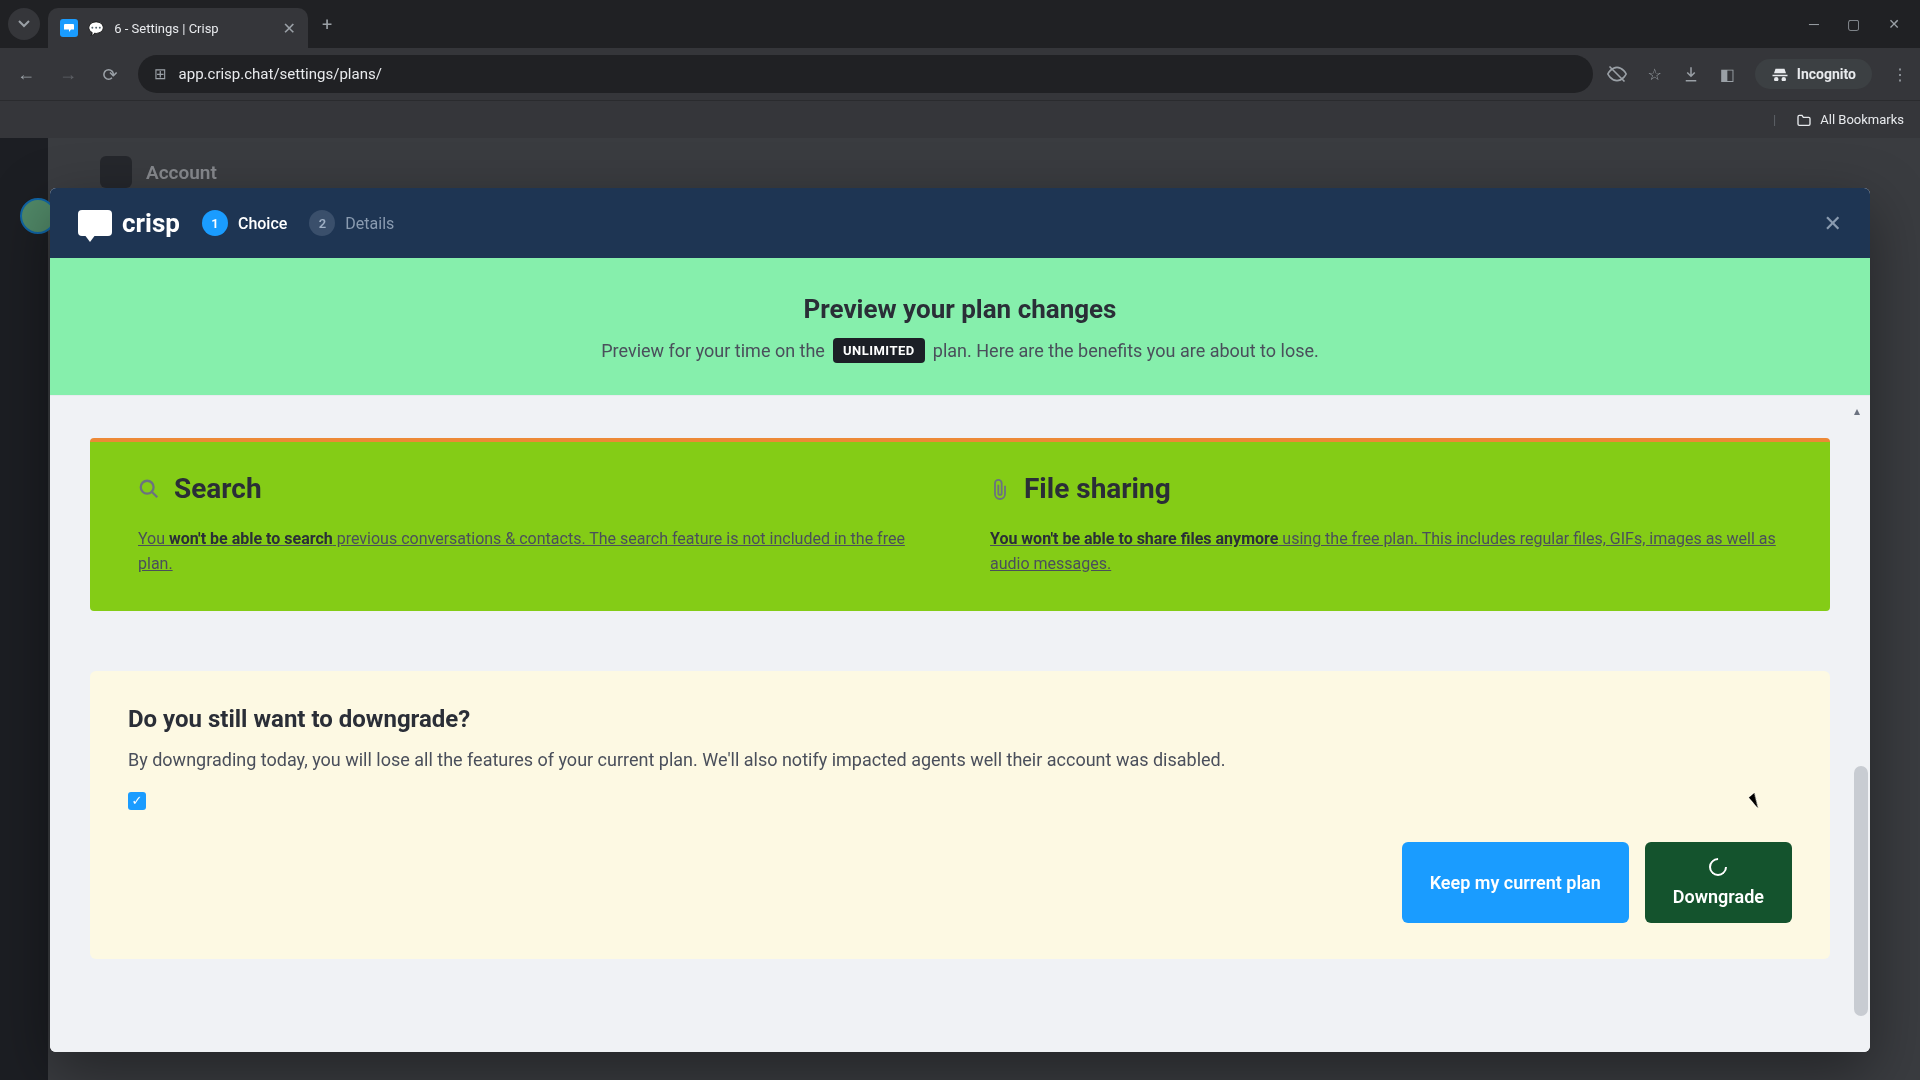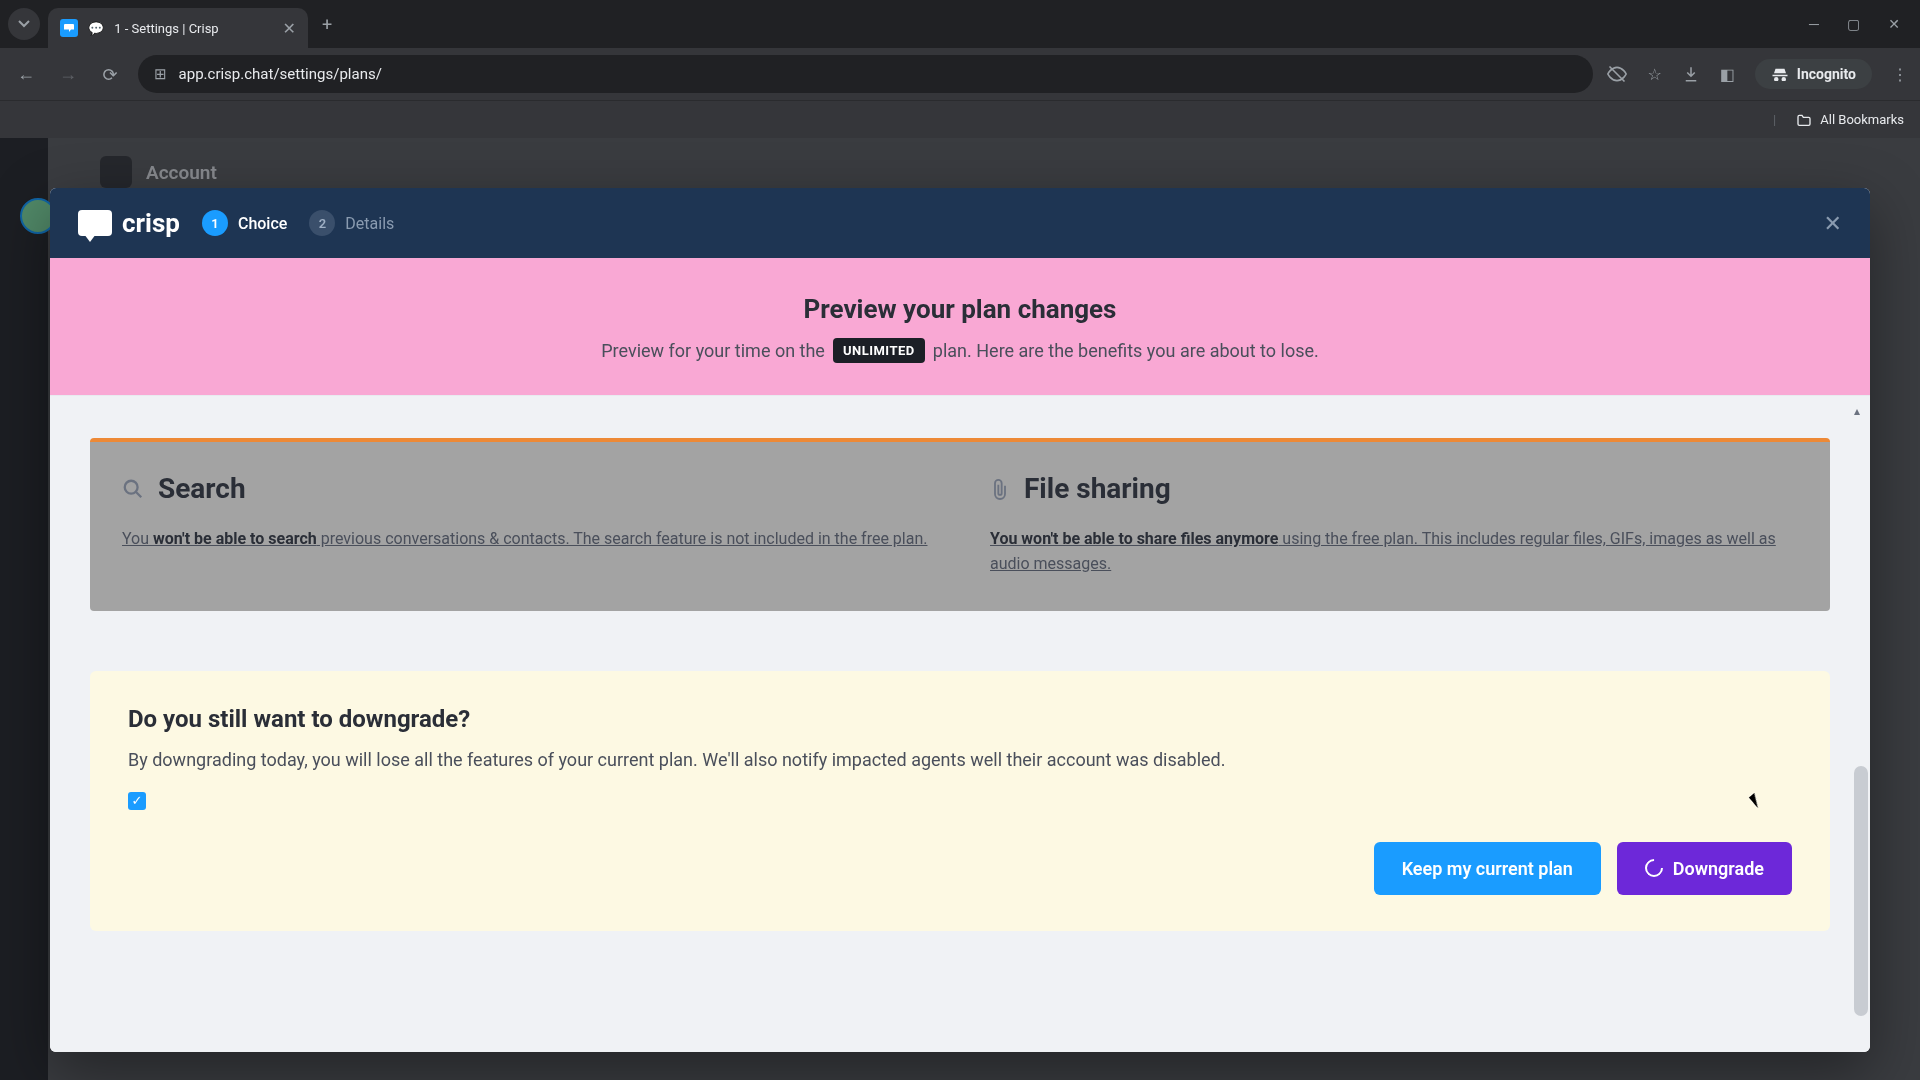"1 - Settings | Crisp" span { text: 1 -> 6 }
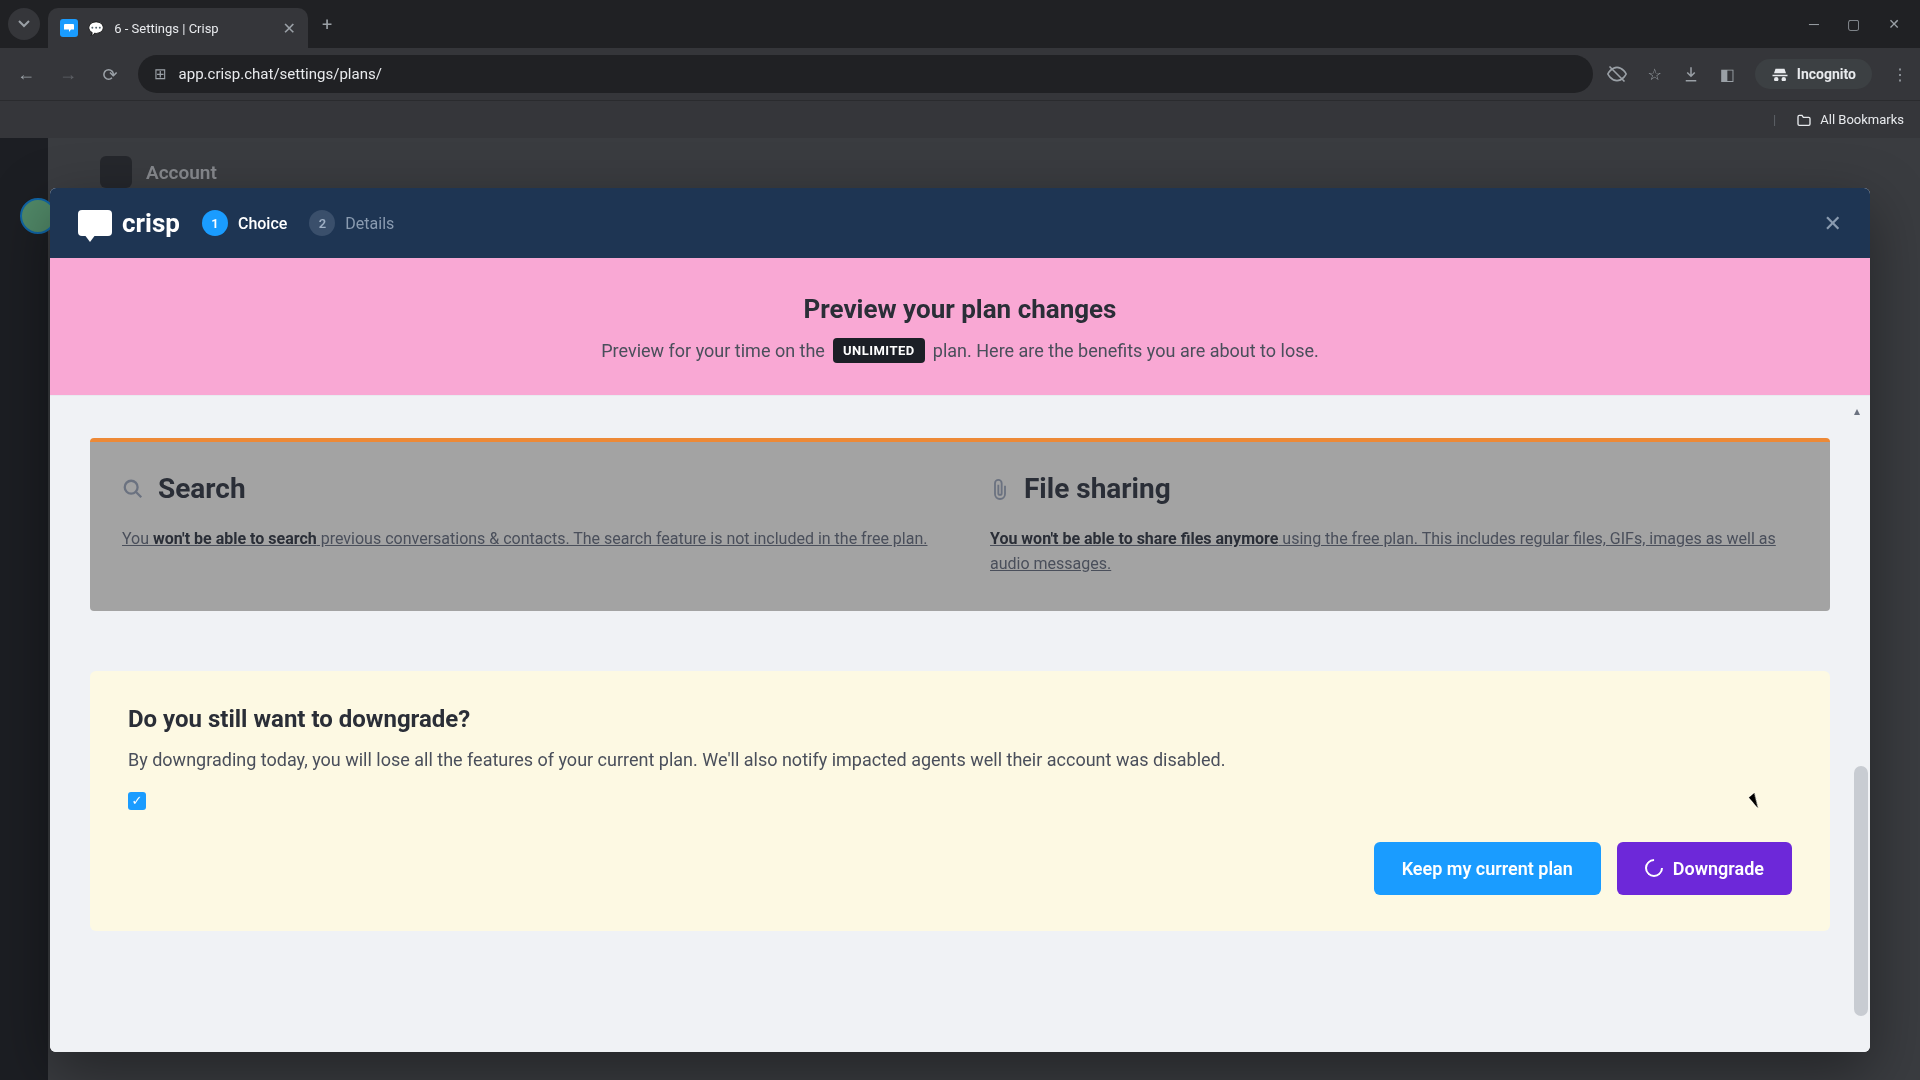"Preview your plan changes" .modal-intro { background: #f9a8d4 -> #86efac }
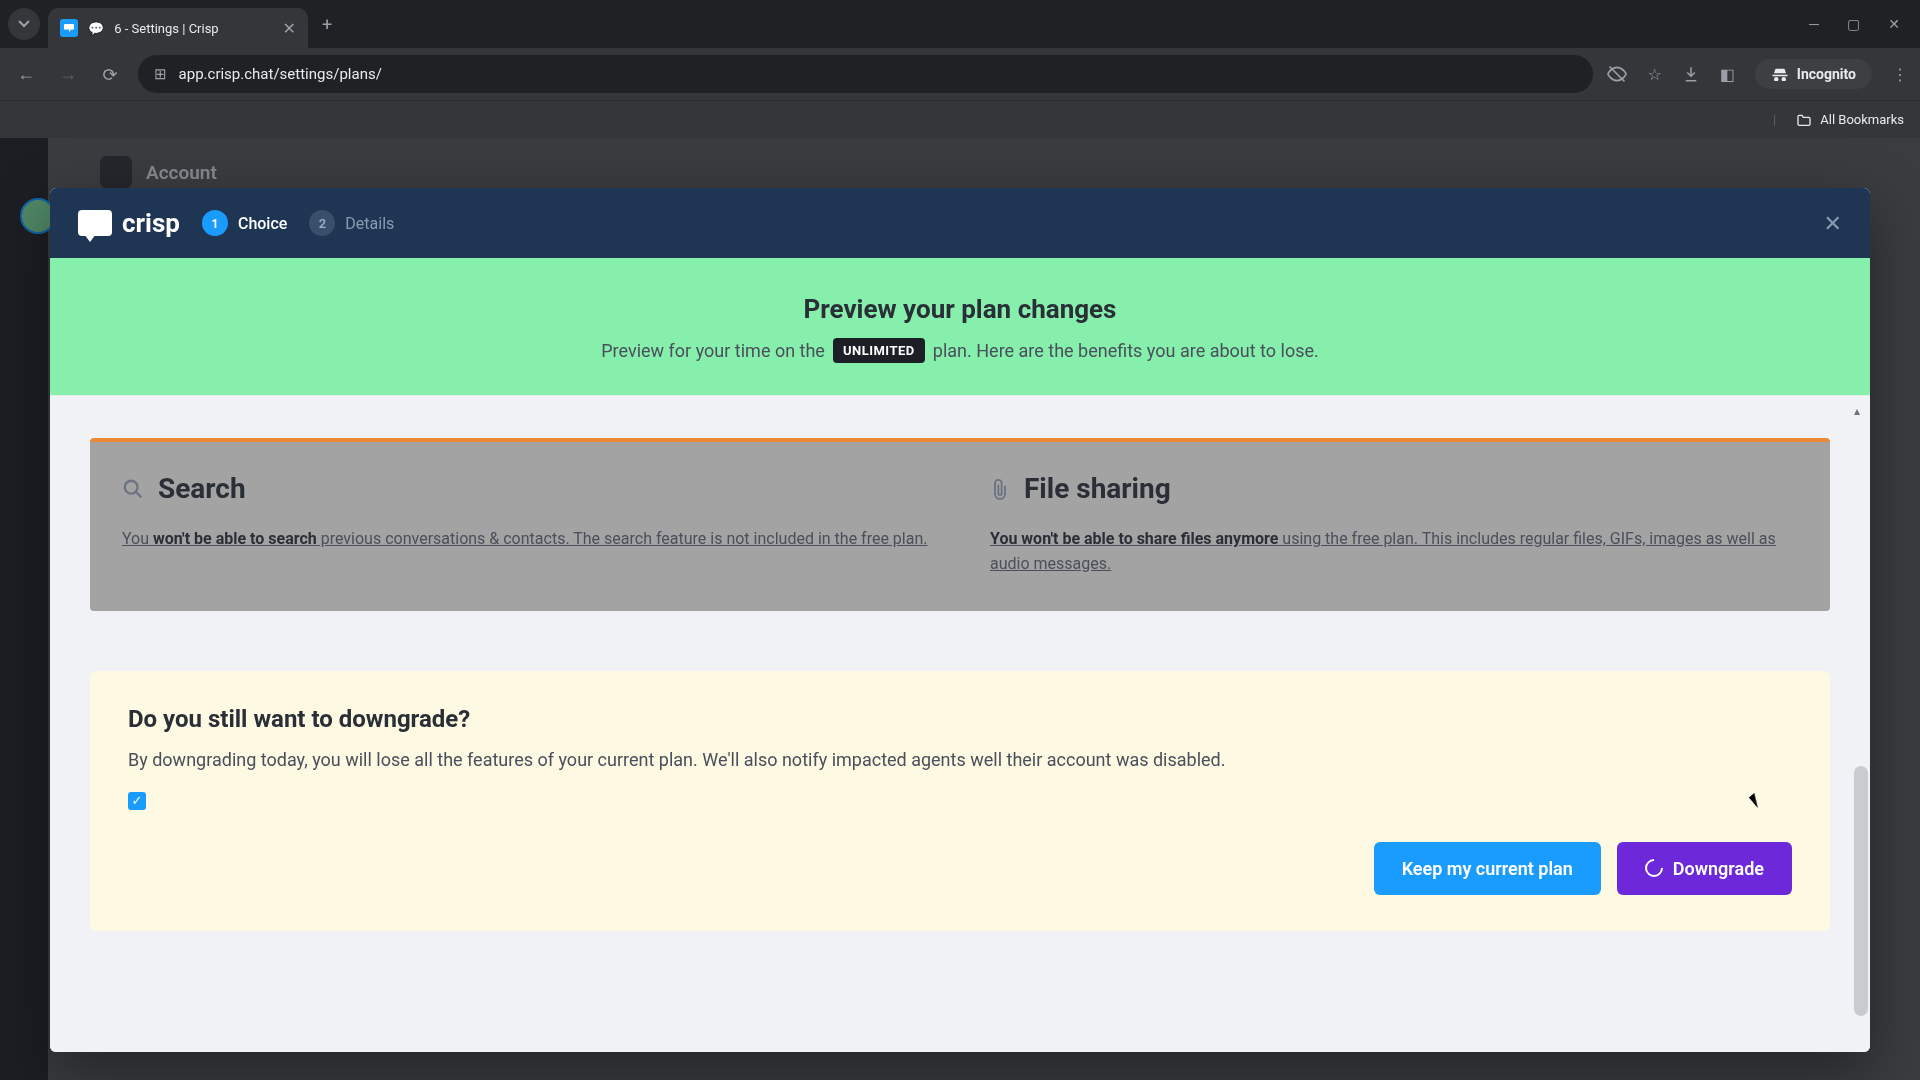"Search" .feature-card { background: #a3a3a3 -> #84cc16; padding: 30px 32px 34px -> 30px 48px 34px }
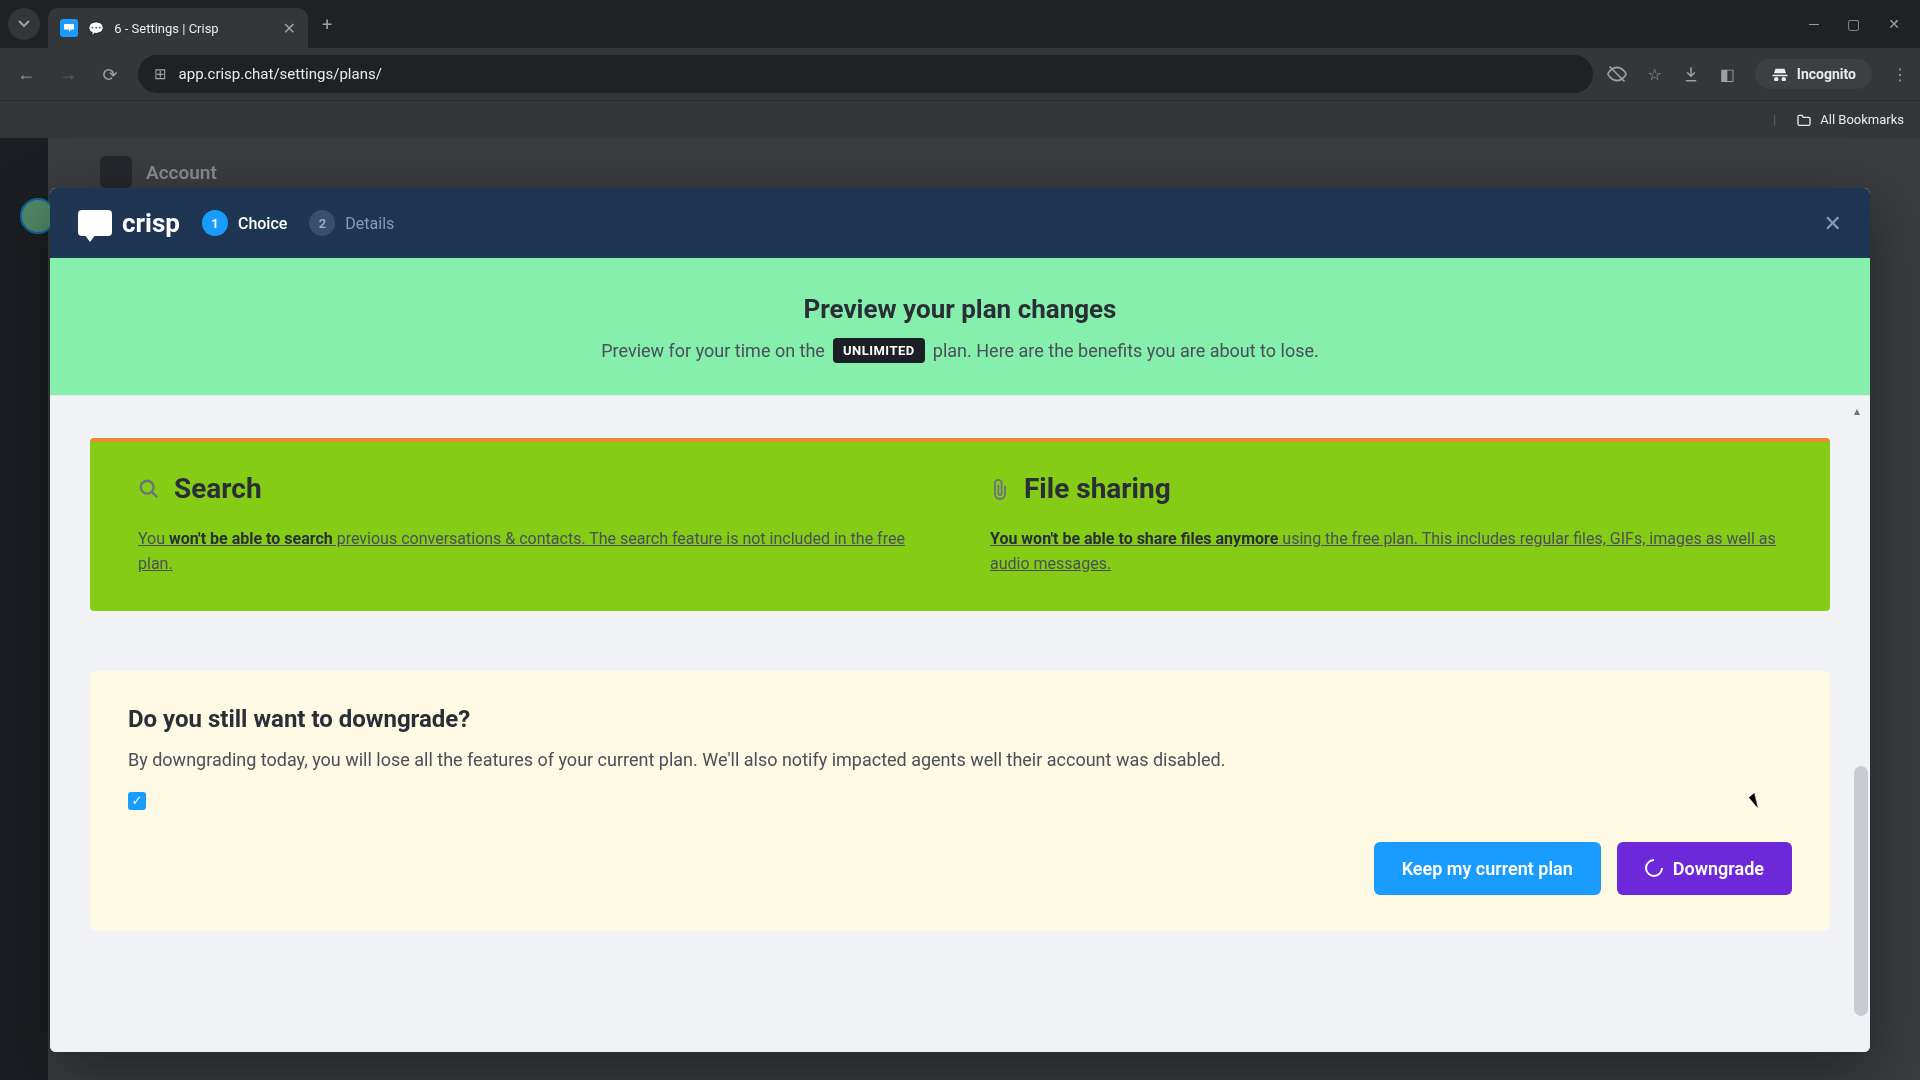"Downgrade" .btn-danger { background: #6d28d9 -> #14532d; flex-direction: none -> column }
